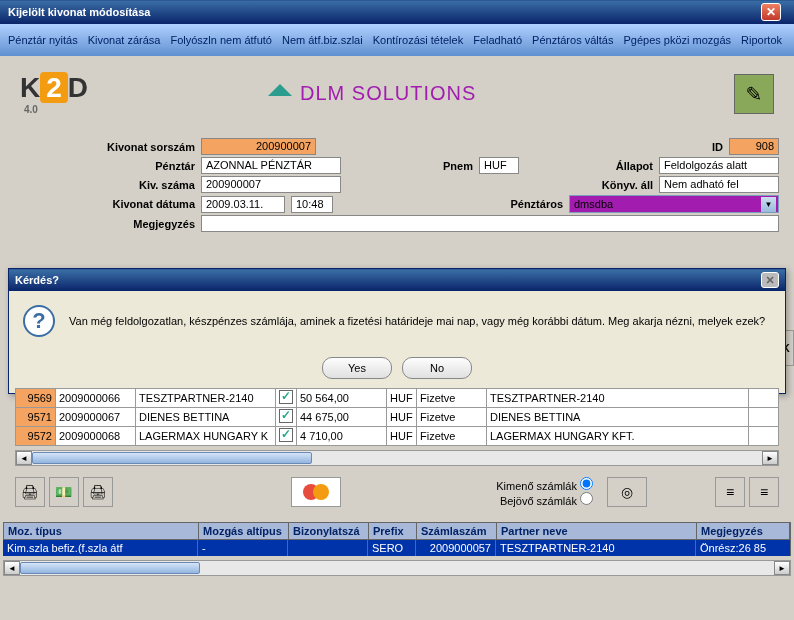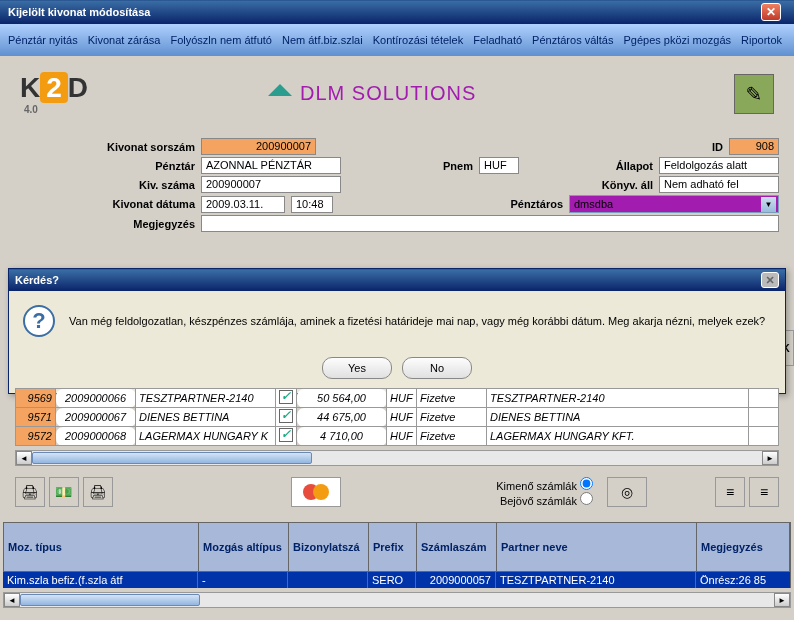"9569" .grid { font-style: italic -> none }
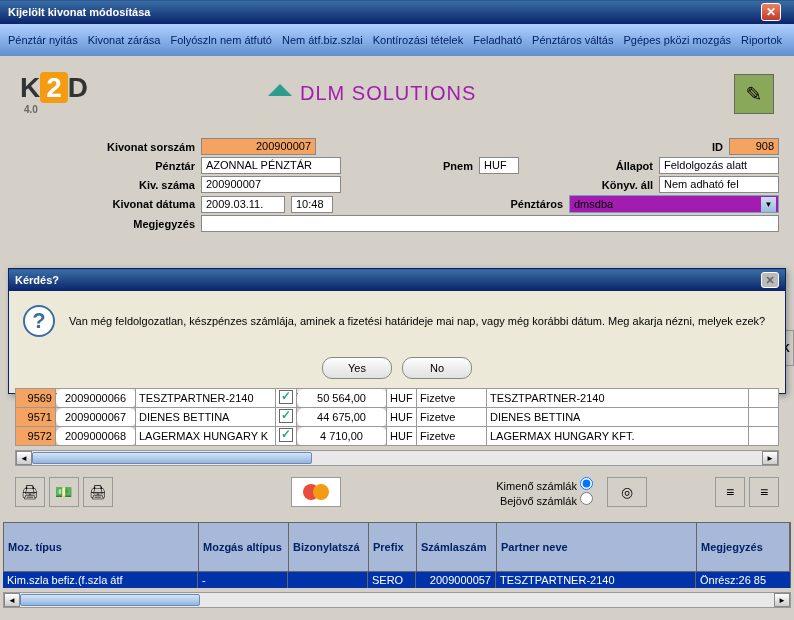"2009000066" .grid .num-cell { border-radius: 7px -> none; text-align: center -> left }
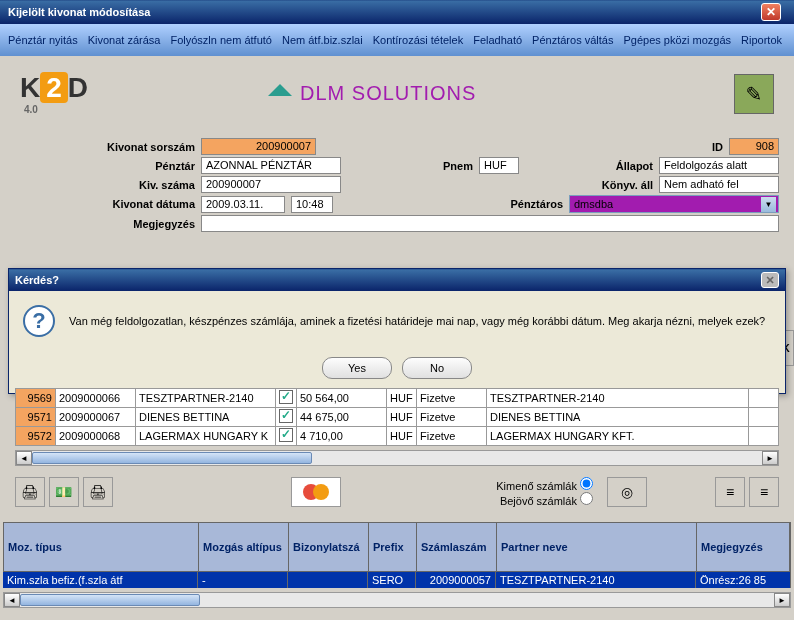"Moz. típus" .blue-hdr > div { padding: 18px 4px -> 2px 4px }
